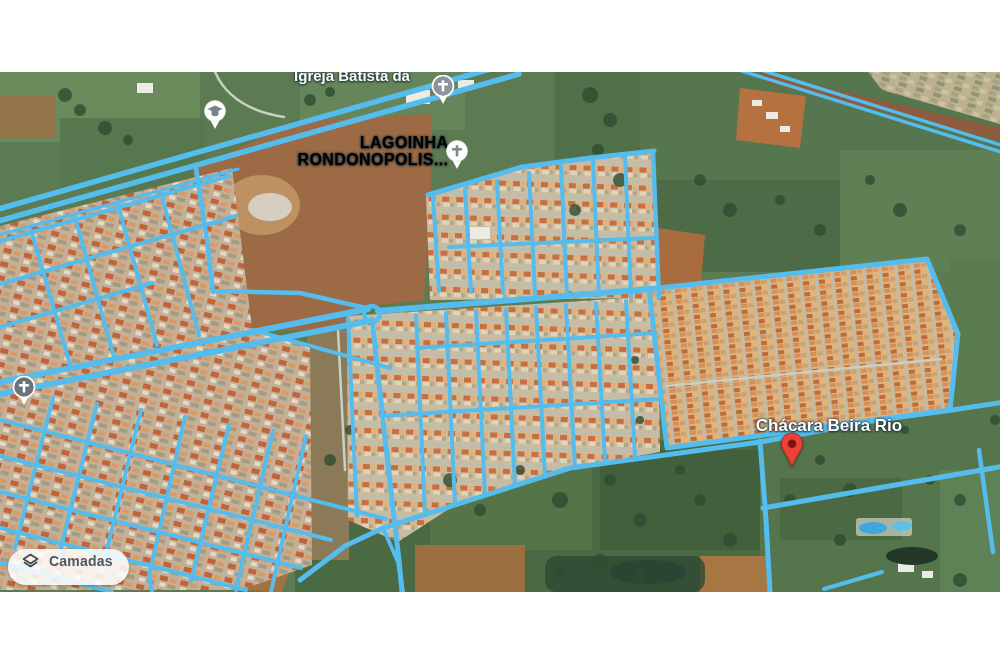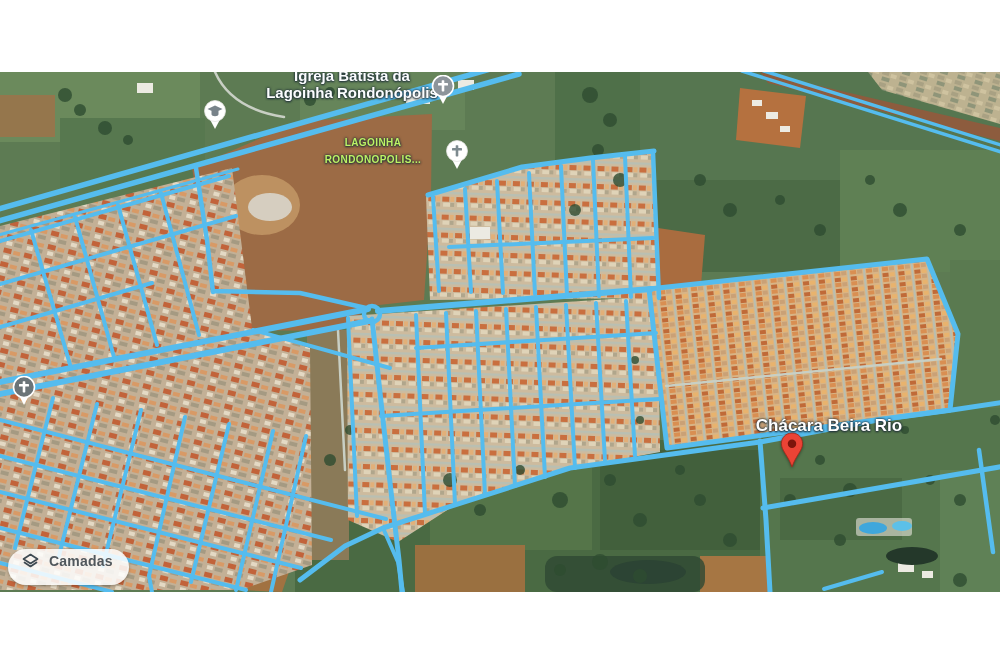"Lagoinha Rondonópolis" span { html: <span>Lagoinha Rondonópolis</span> -> none }
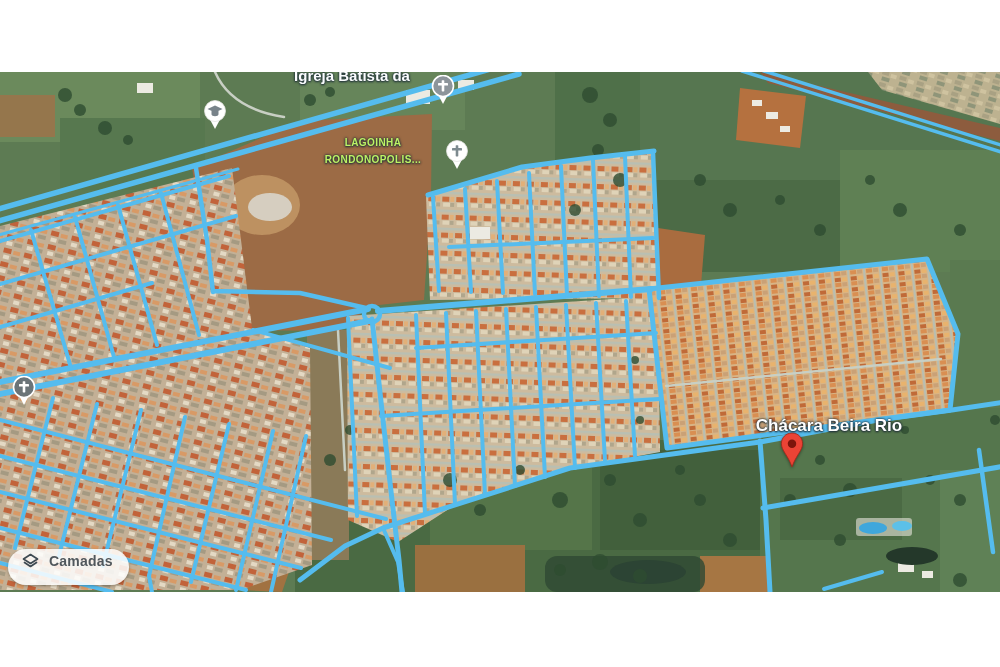"LAGOINHA" .hood-label { color: #bef264 -> #000000; font-size: 10px -> 16px; text-align: center -> right }
